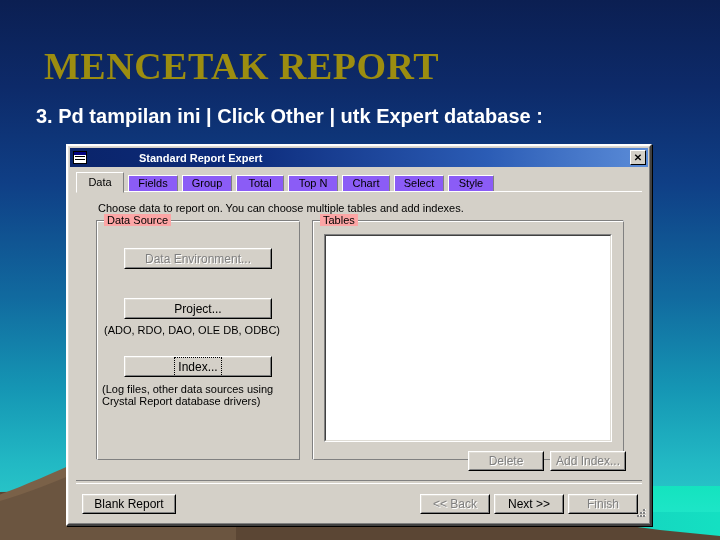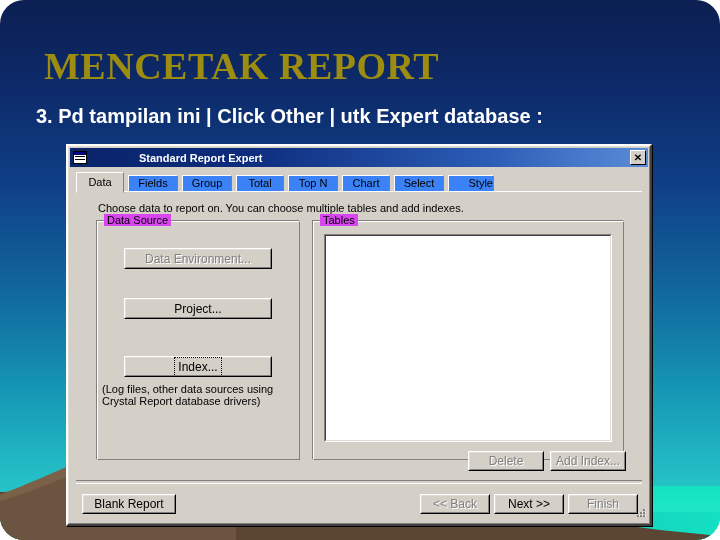"MENCETAK REPORT" #slide { border-radius: 24px -> none }
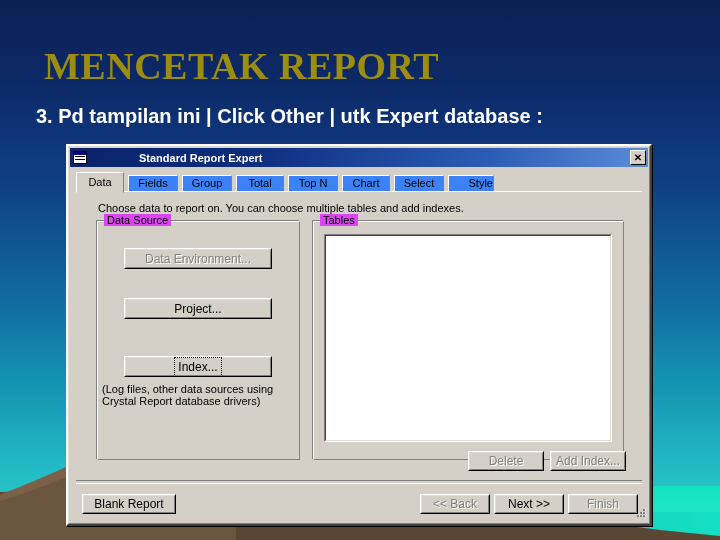"Fields" .tab { background: #3b82f6 -> #8b5cf6 }
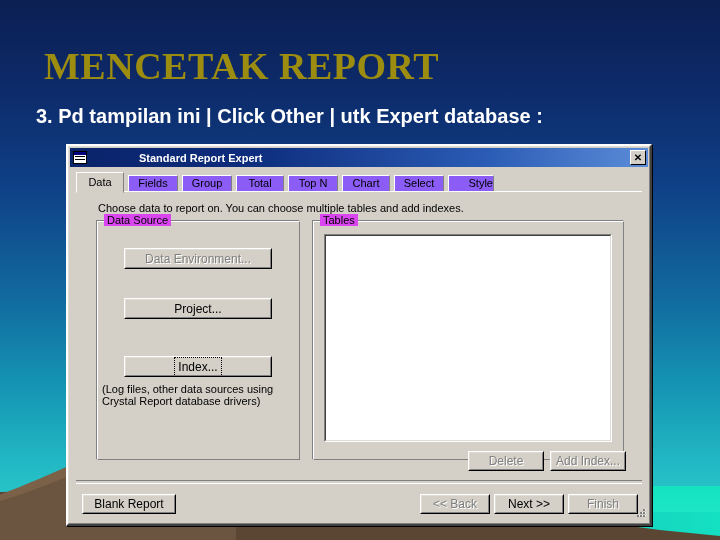"Style" div.tab { text-align: right -> none }
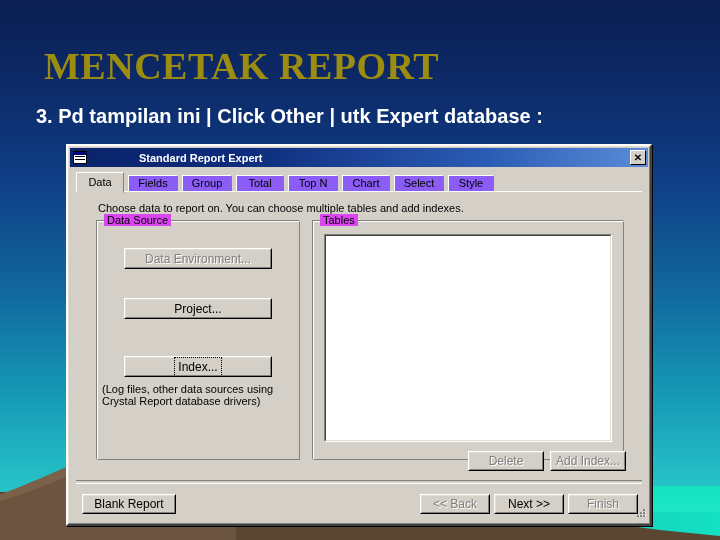"Data Source" .gb-legend { background: #d946ef -> #fca5a5 }
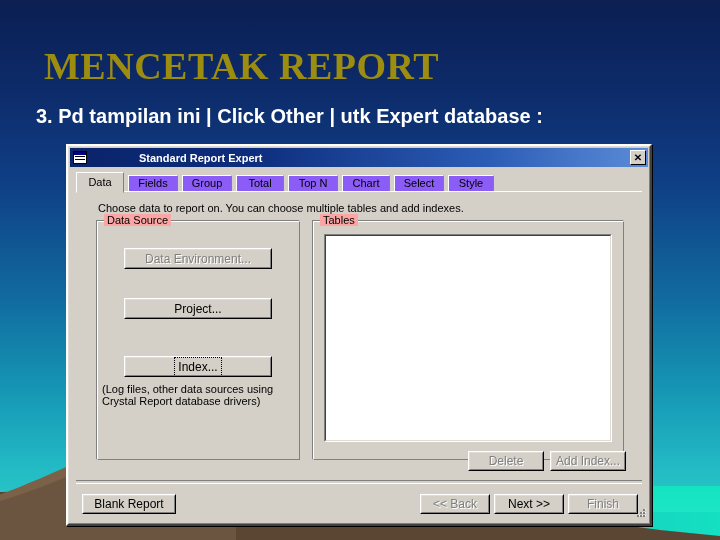"(ADO, RDO, DAO, OLE DB," div.hint-text { html: none -> <div>(ADO, RDO, DAO, OLE DB, ODBC)</div> }
